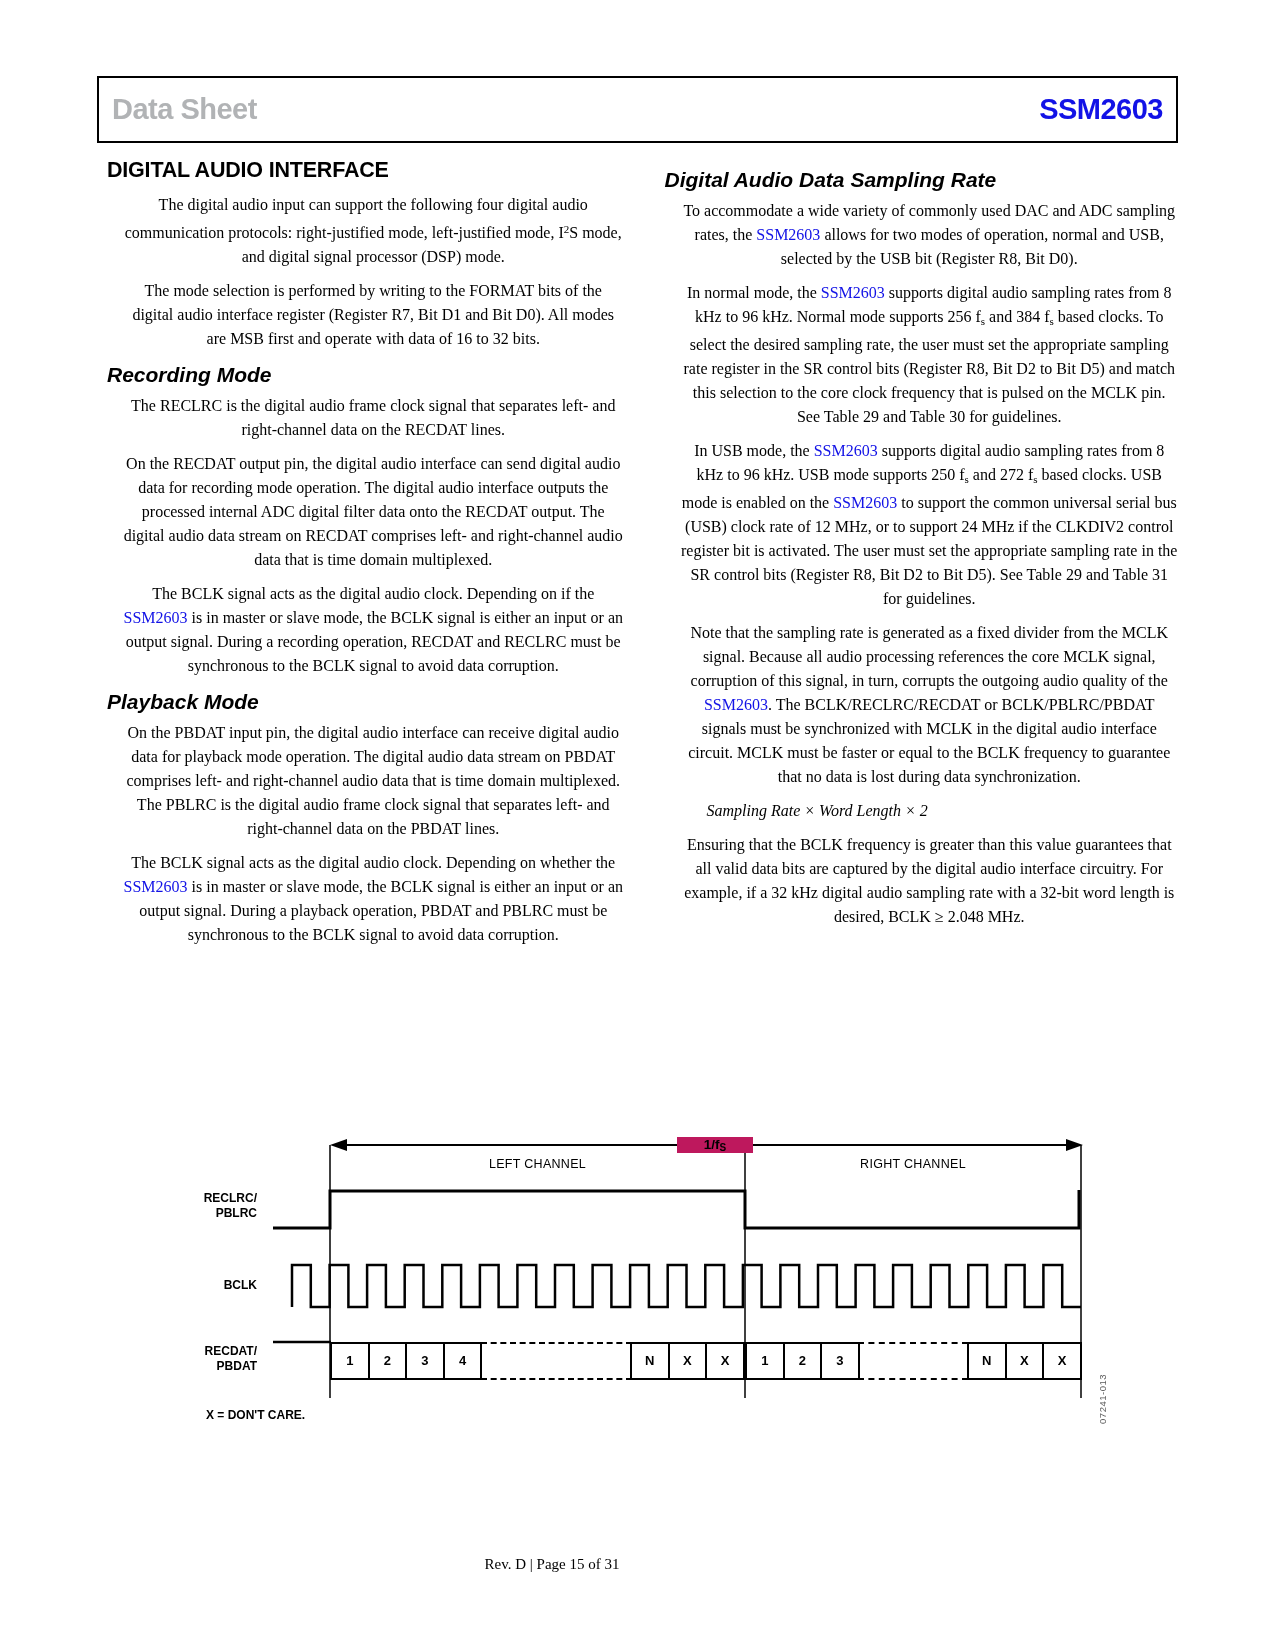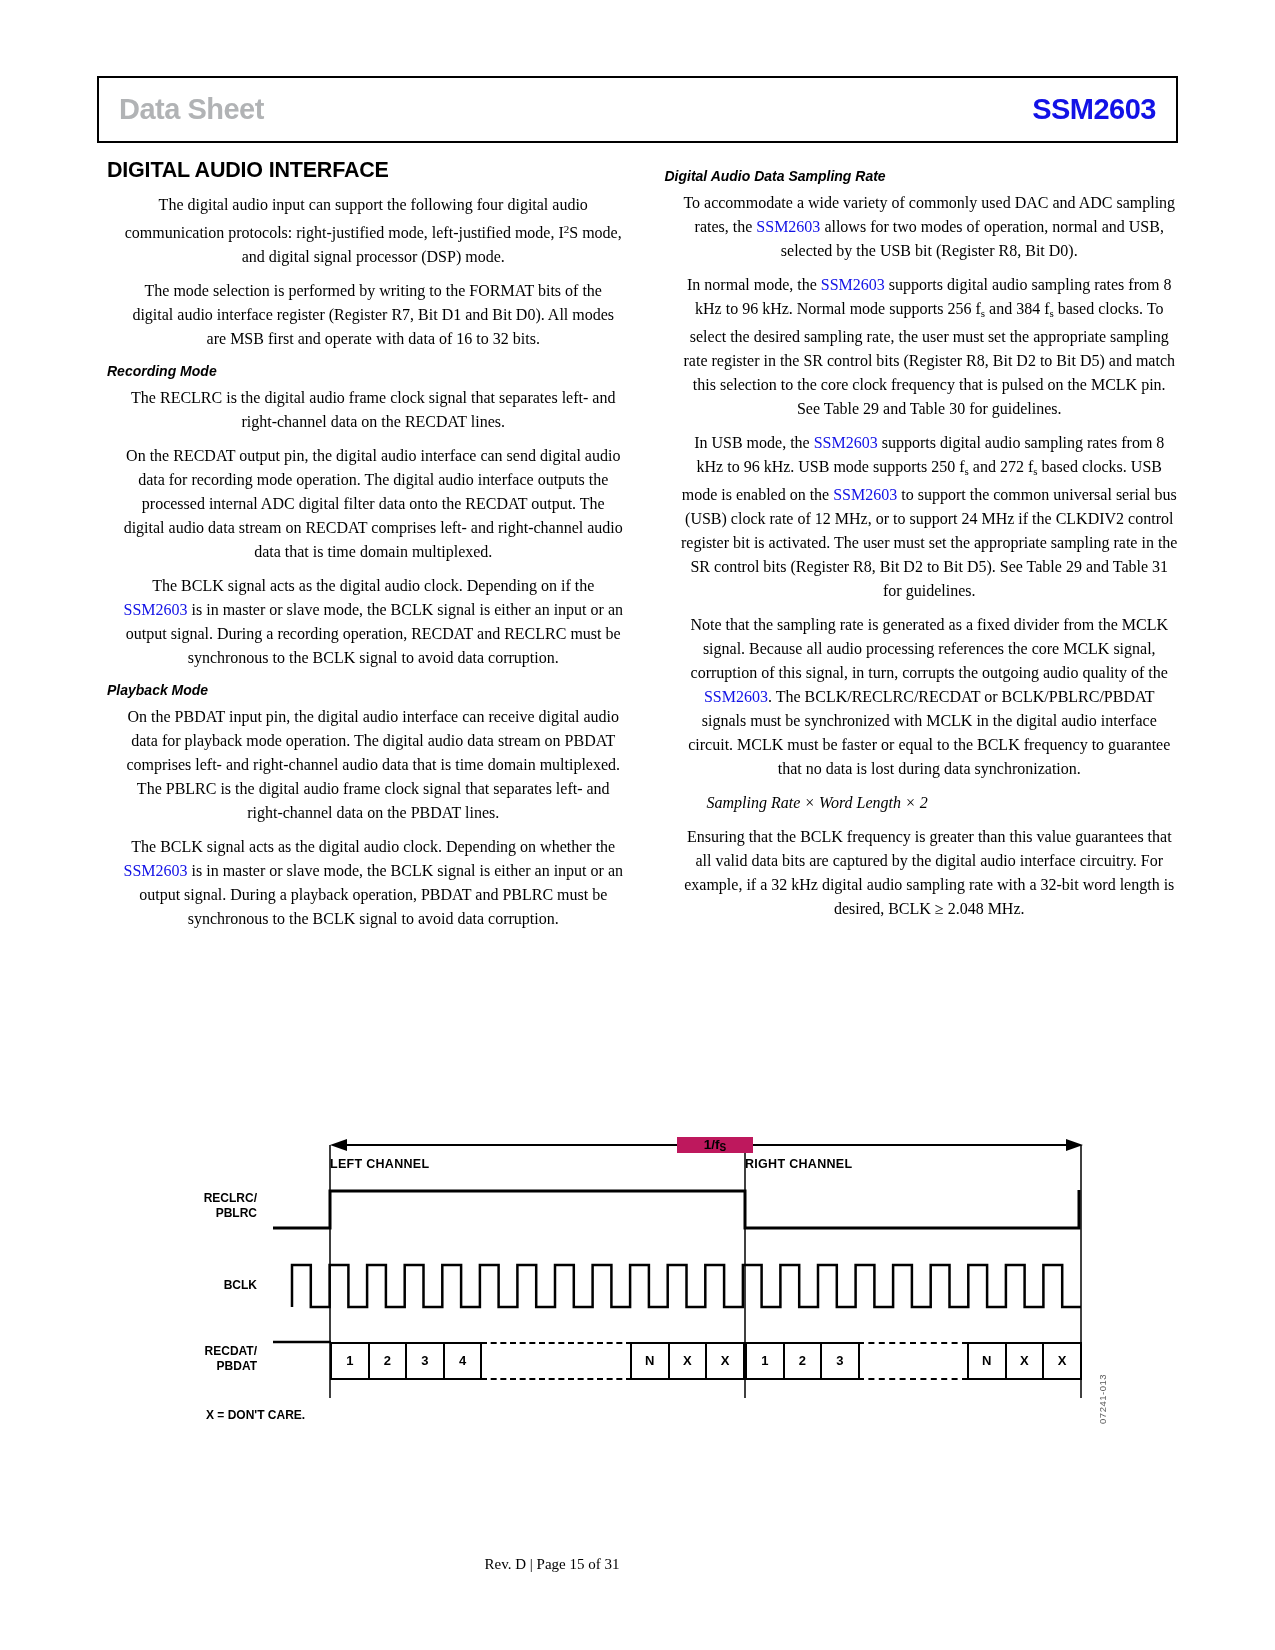"Data Sheet" #header-box { padding: 0 20px -> 0 13px }
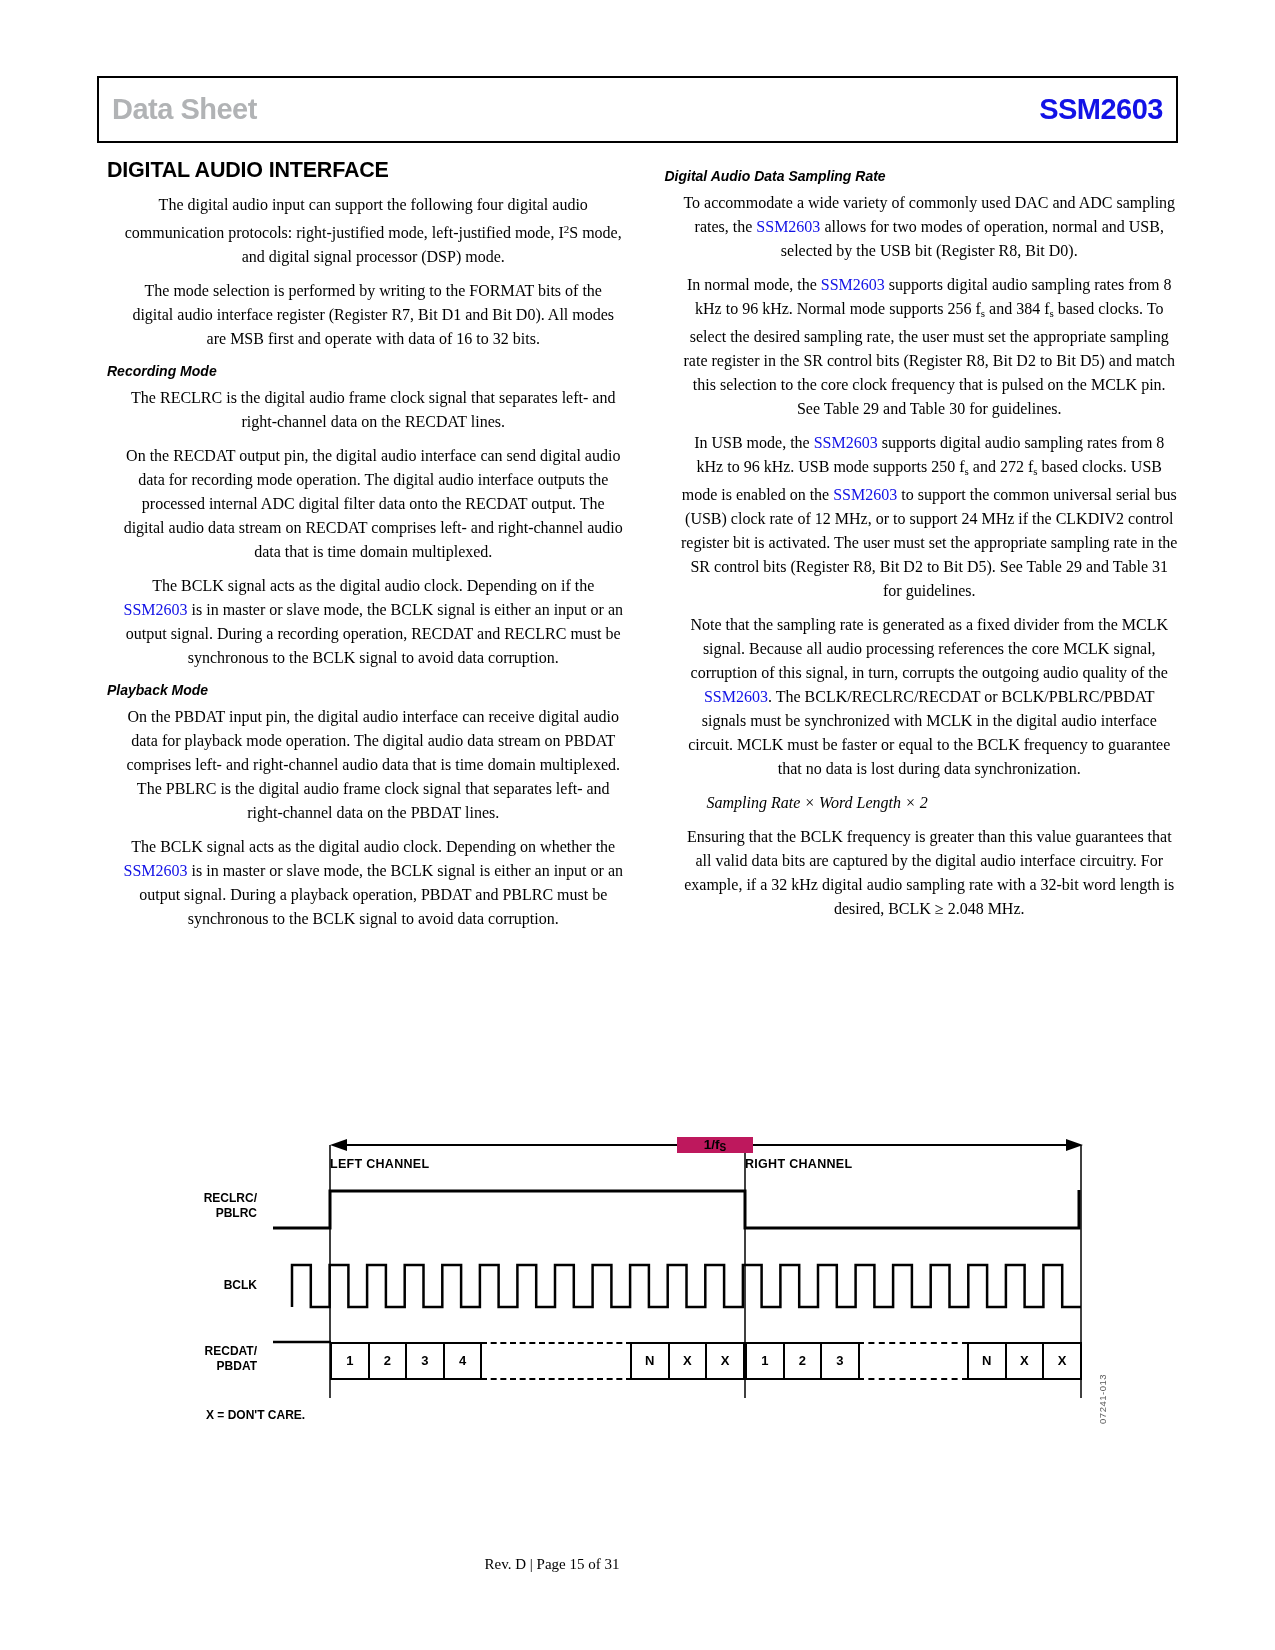"Digital Audio Data Sampling Rate" .h2 { font-size: 14px -> 21px }
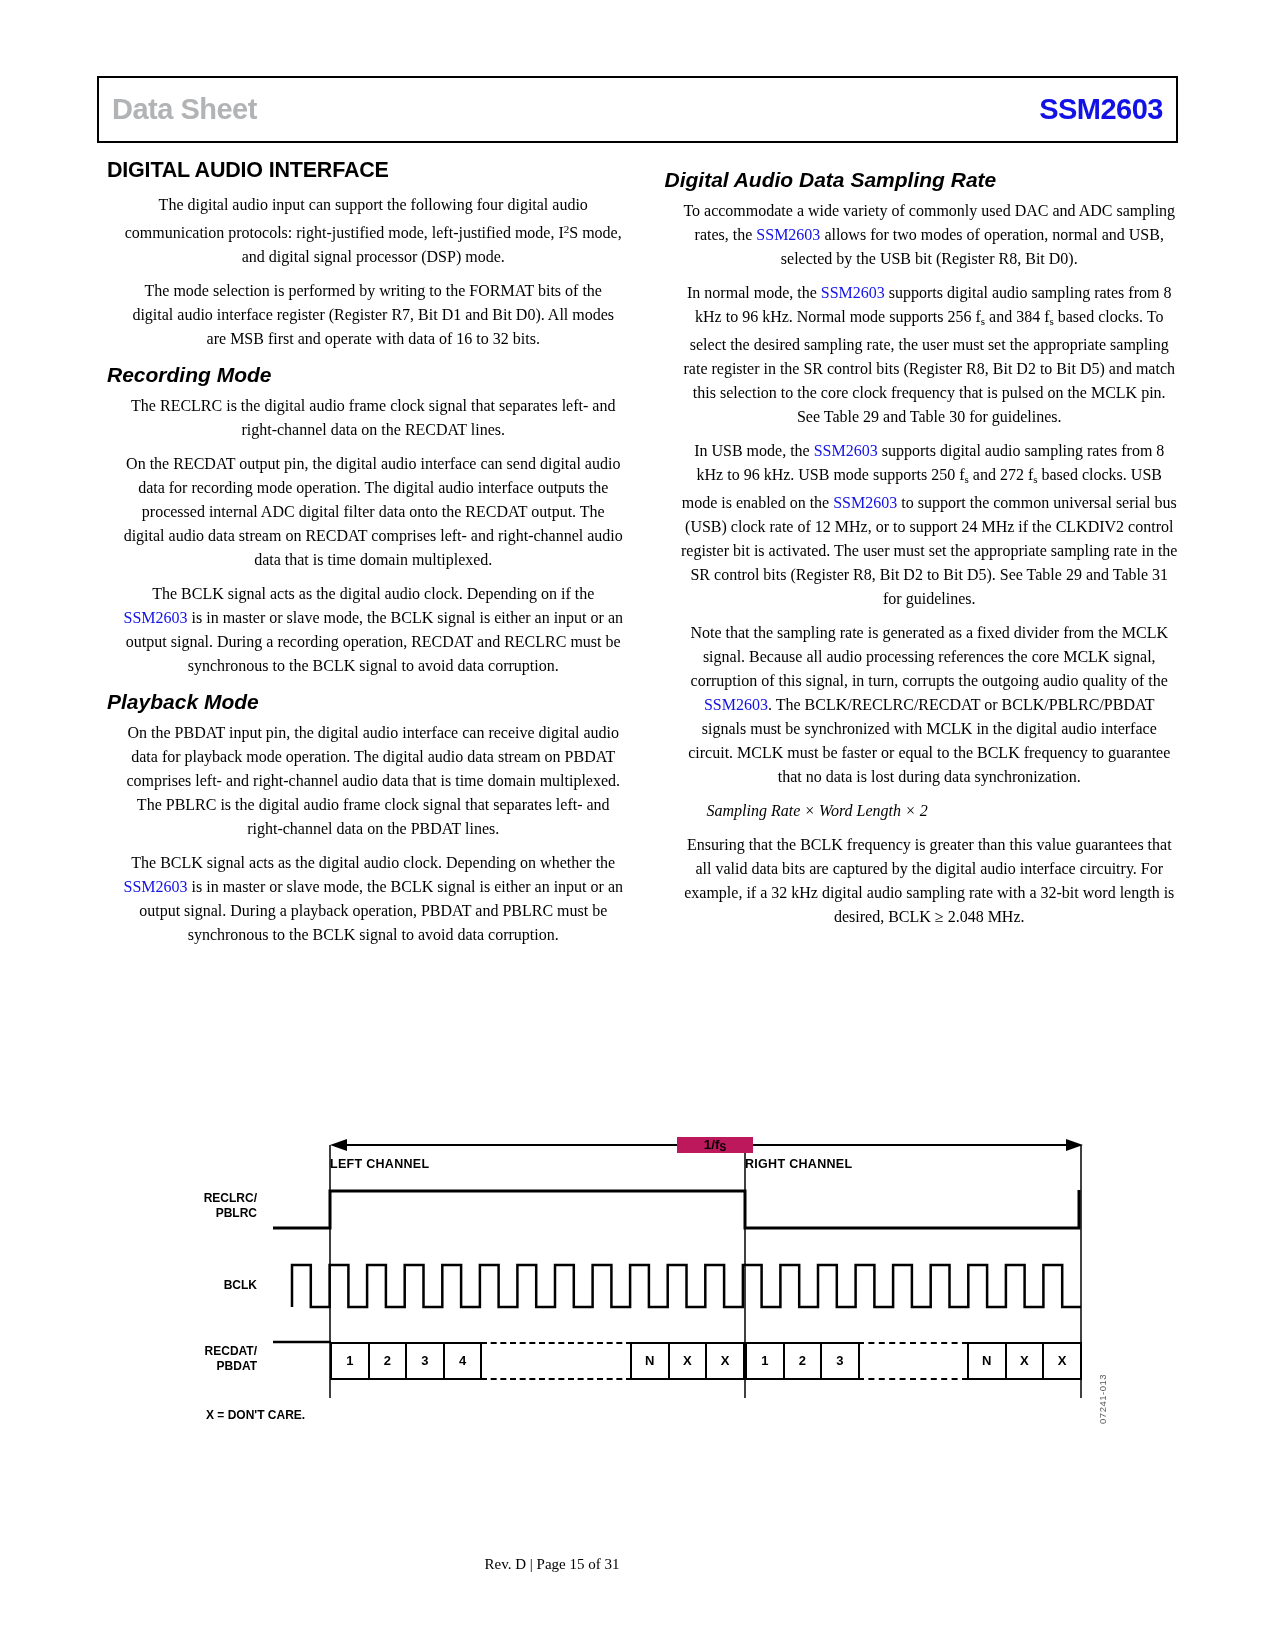"LEFT CHANNEL" .chan-label { font-weight: bold -> normal; text-align: none -> center }
